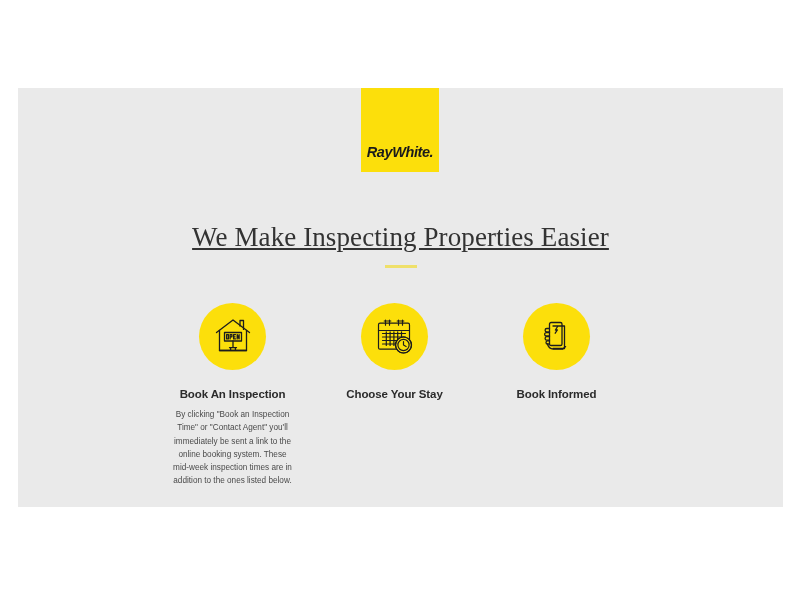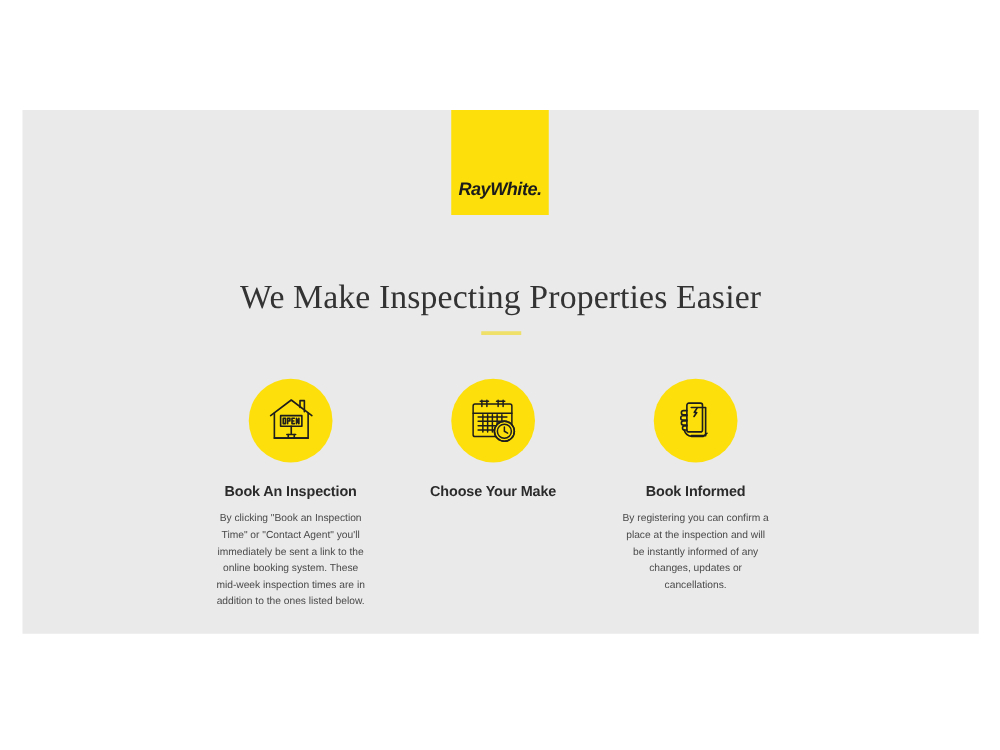"We Make Inspecting Properties Easier" .heading { text-decoration: none -> underline }
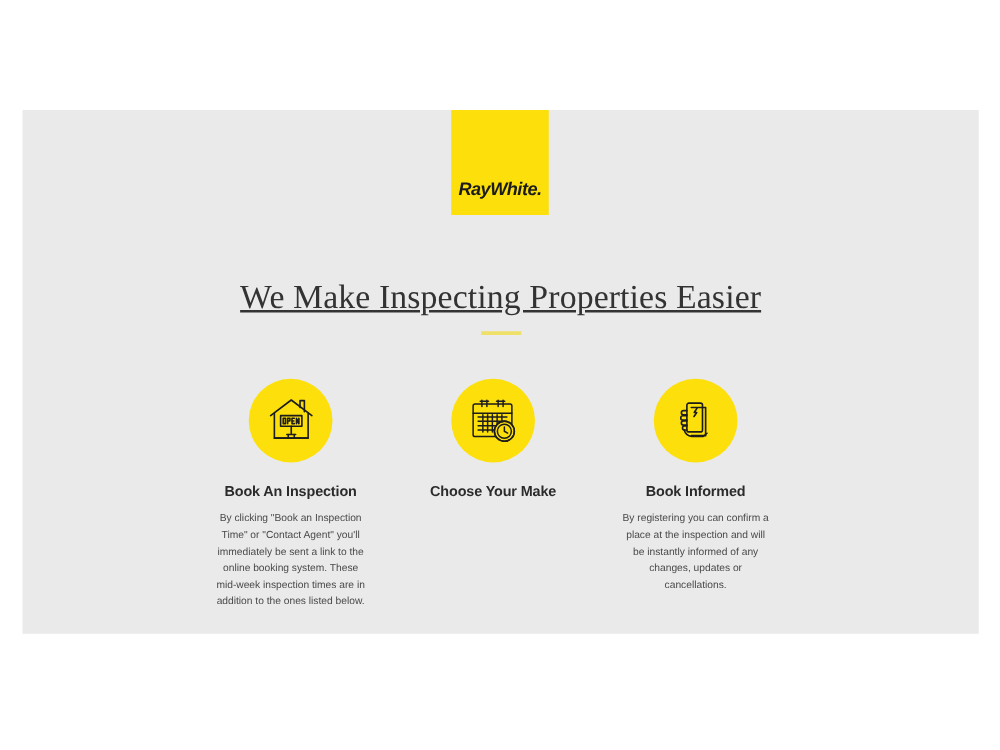"Choose Your Make" div.col-title { text: Make -> Stay }
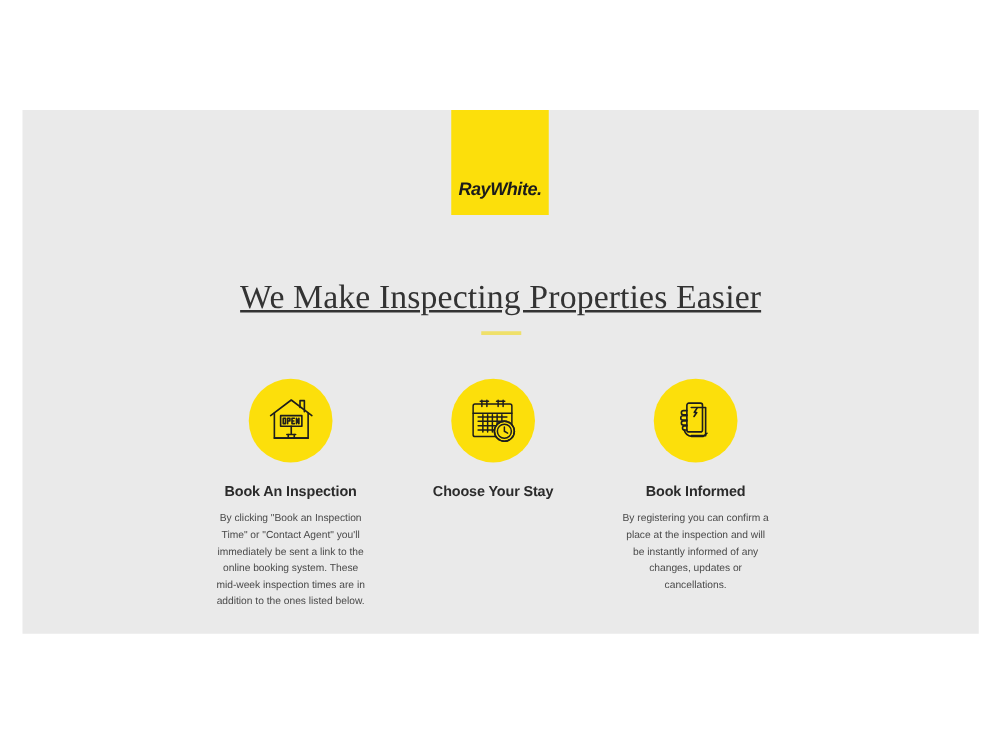"By registering you can confirm" div.col-body { html: <div>By registering you can confirm a place at the inspection and will be instantly informed of any changes, updates or cancellations.</div> -> none }
